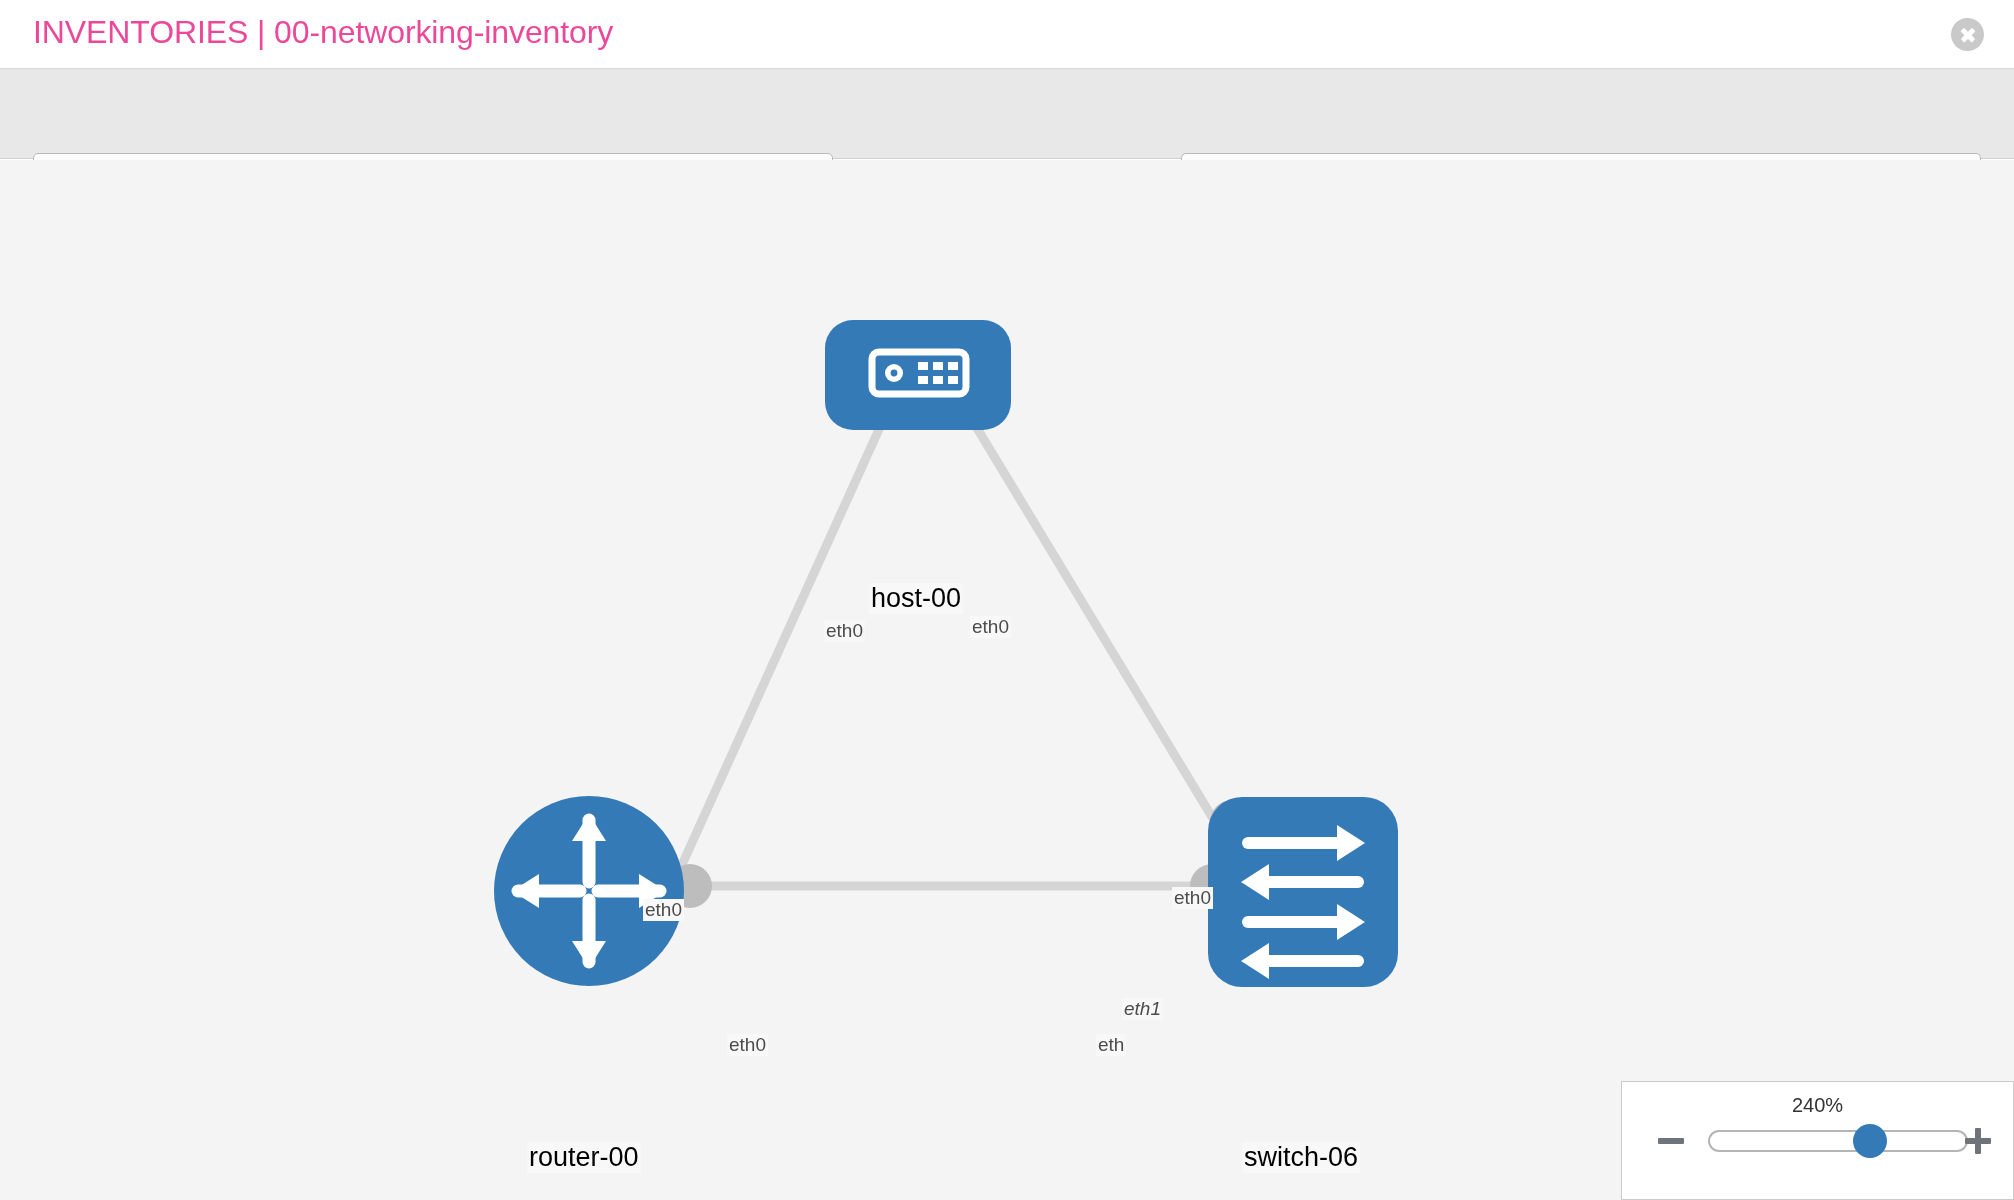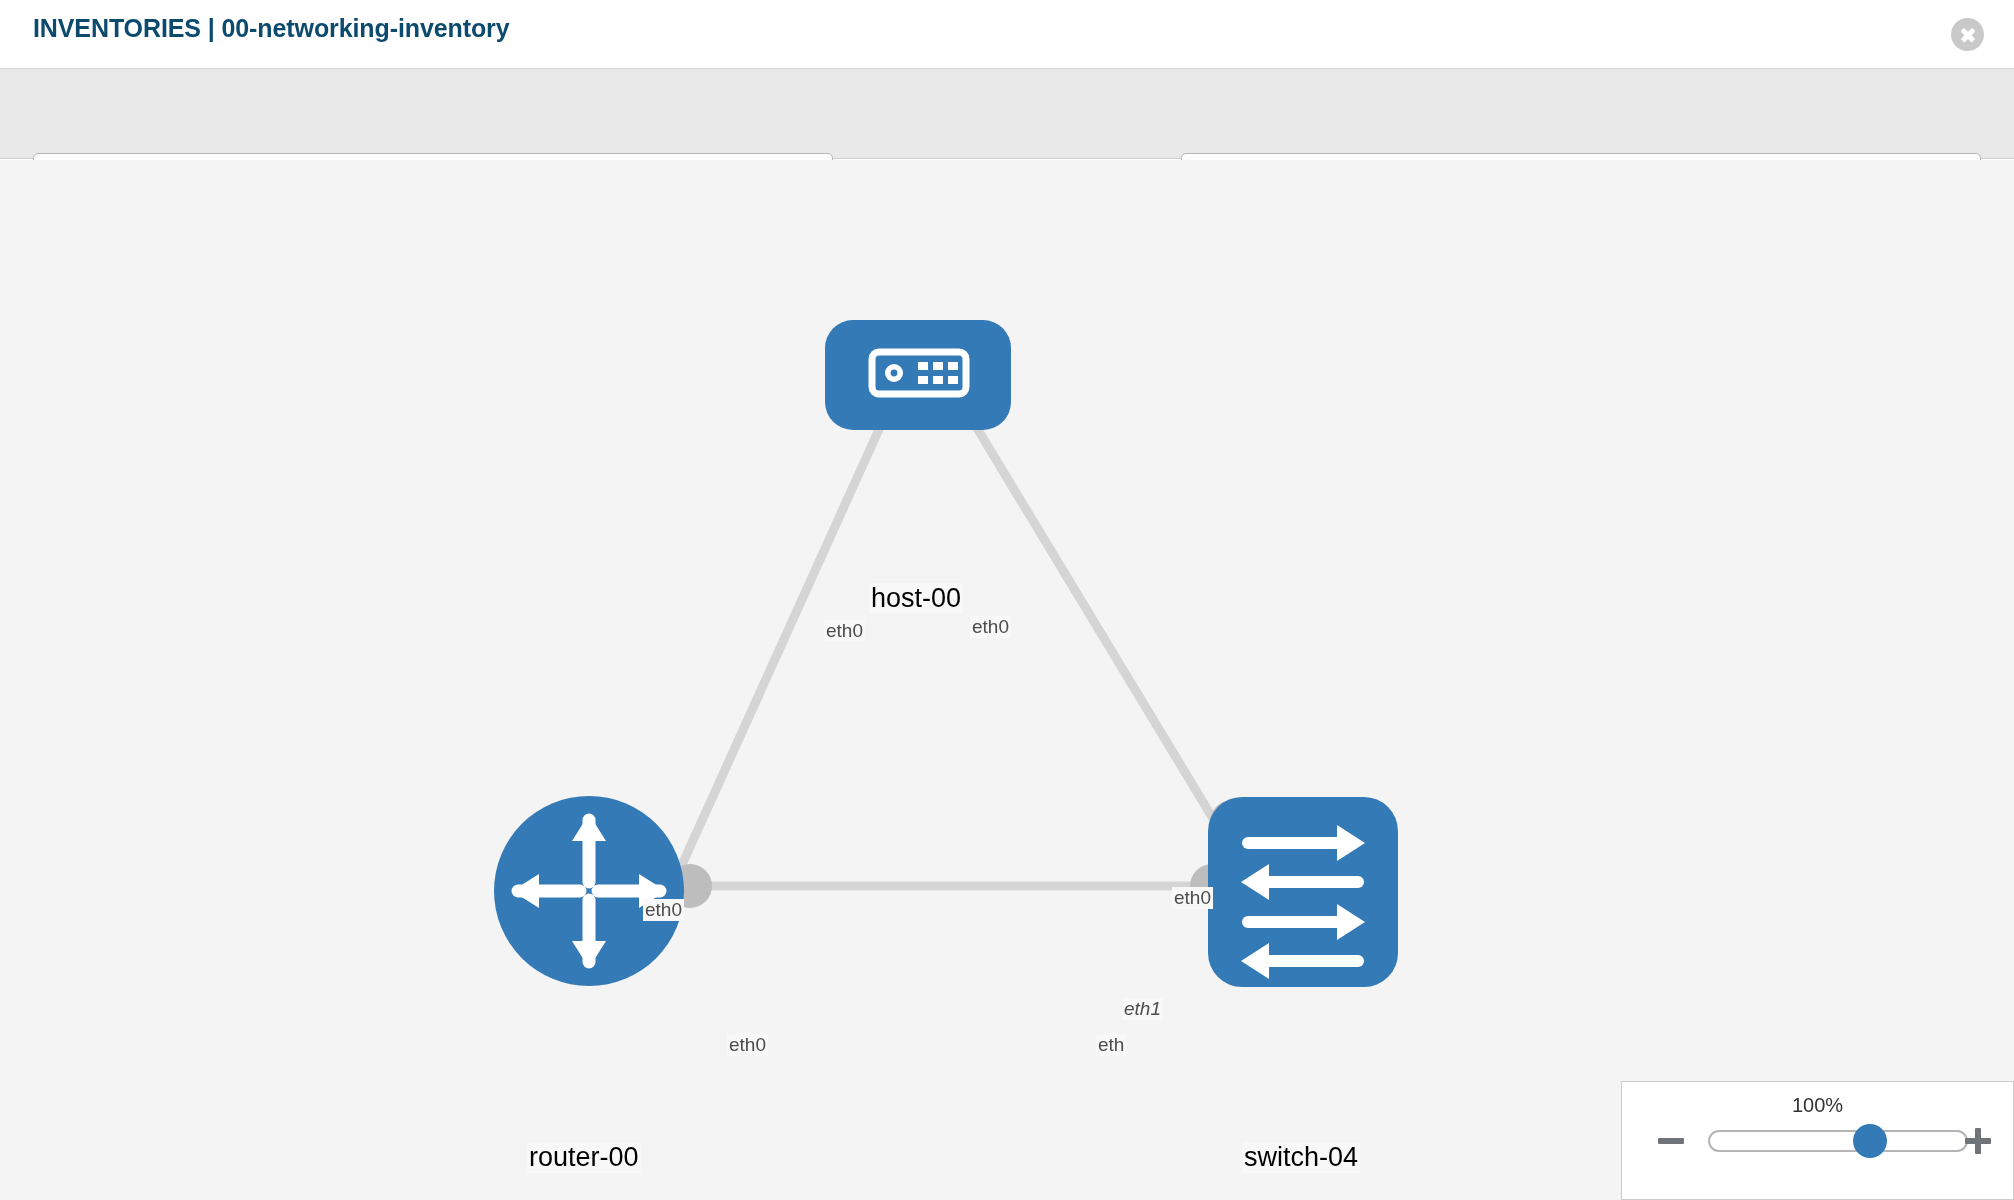"INVENTORIES | 00-networking-inventory" .header-title { color: #0c4a6e -> #ec4899; font-size: 25px -> 32px; font-weight: bold -> normal }
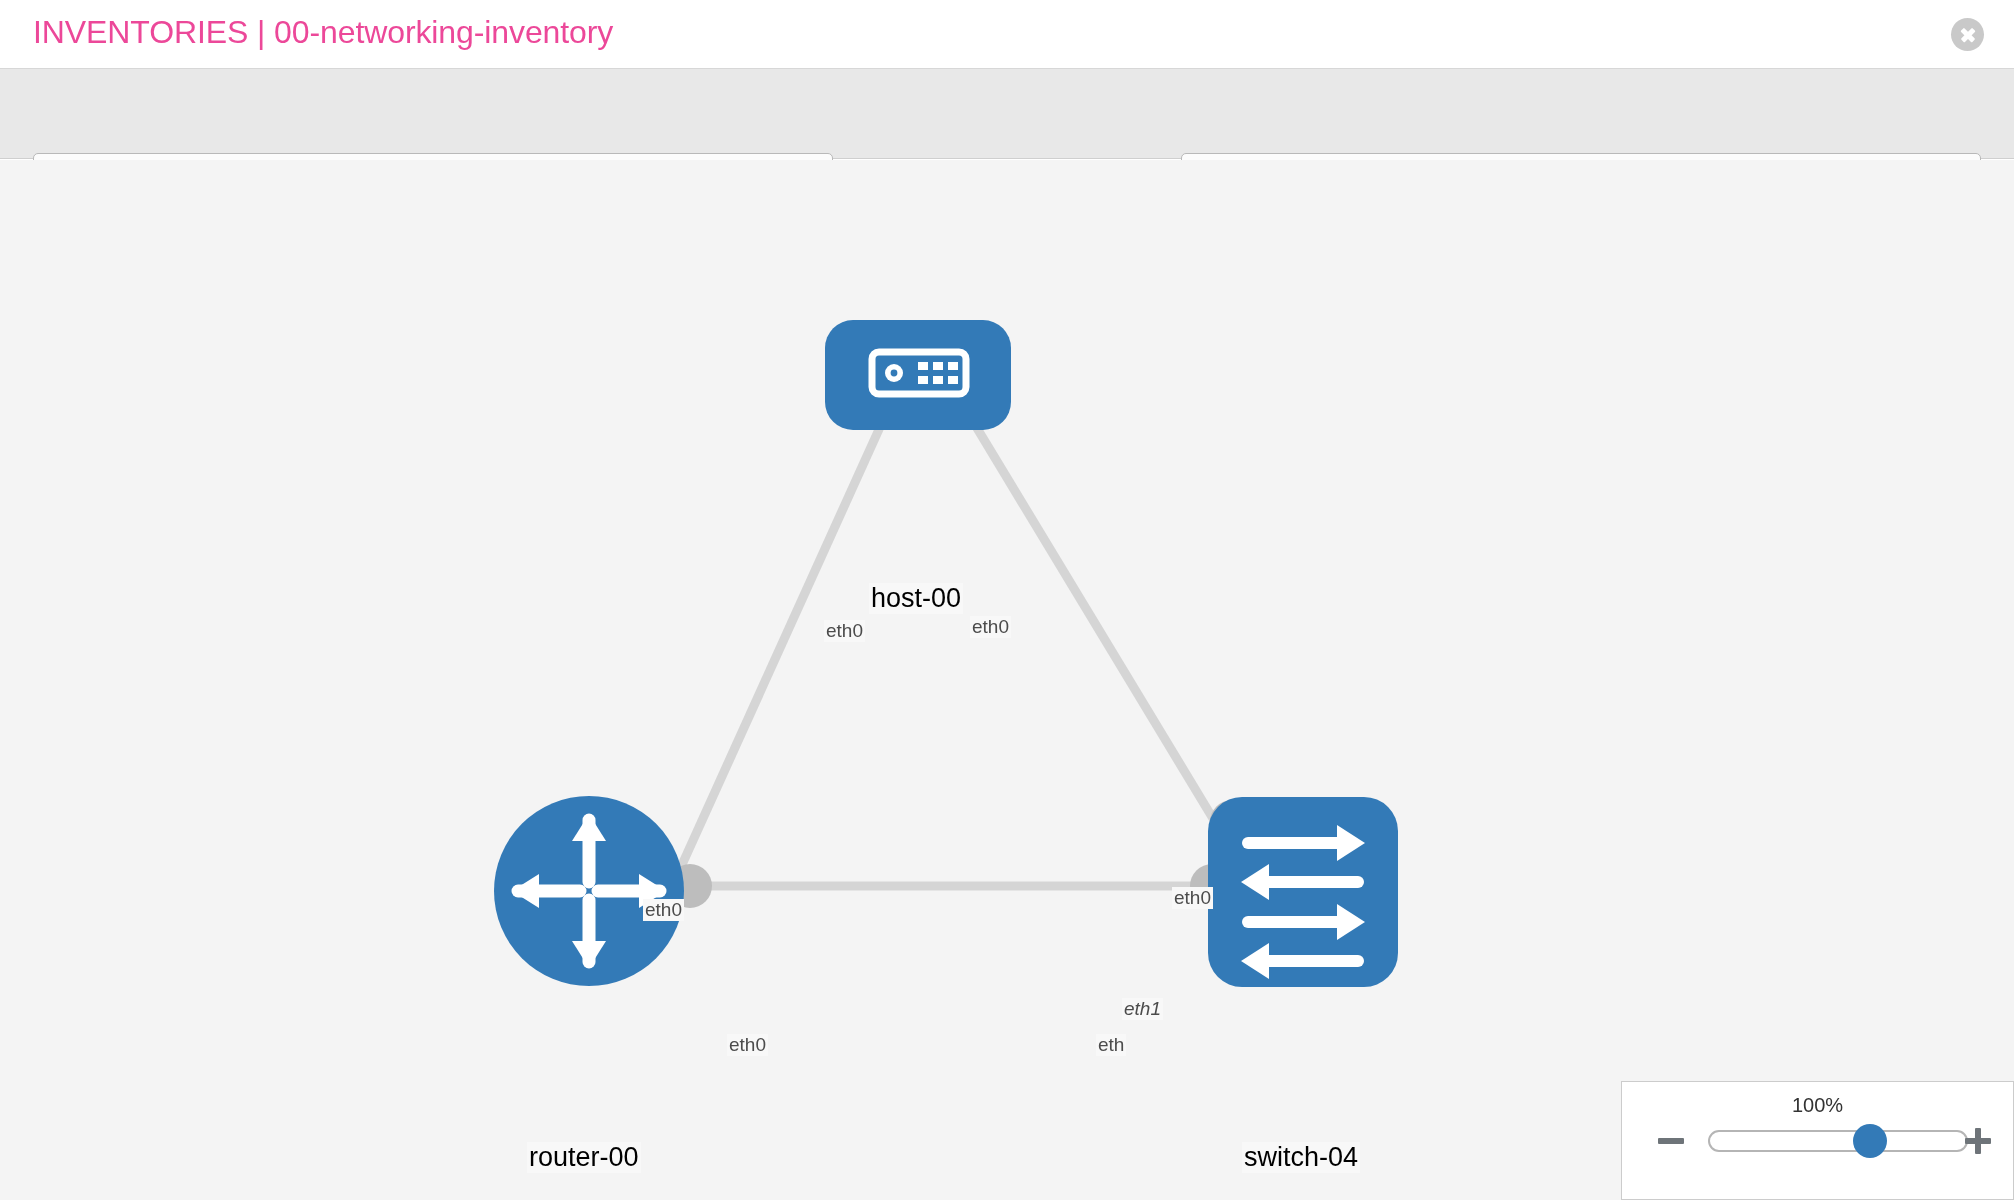"100%" div.zoom-value { text: 100% -> 240% }
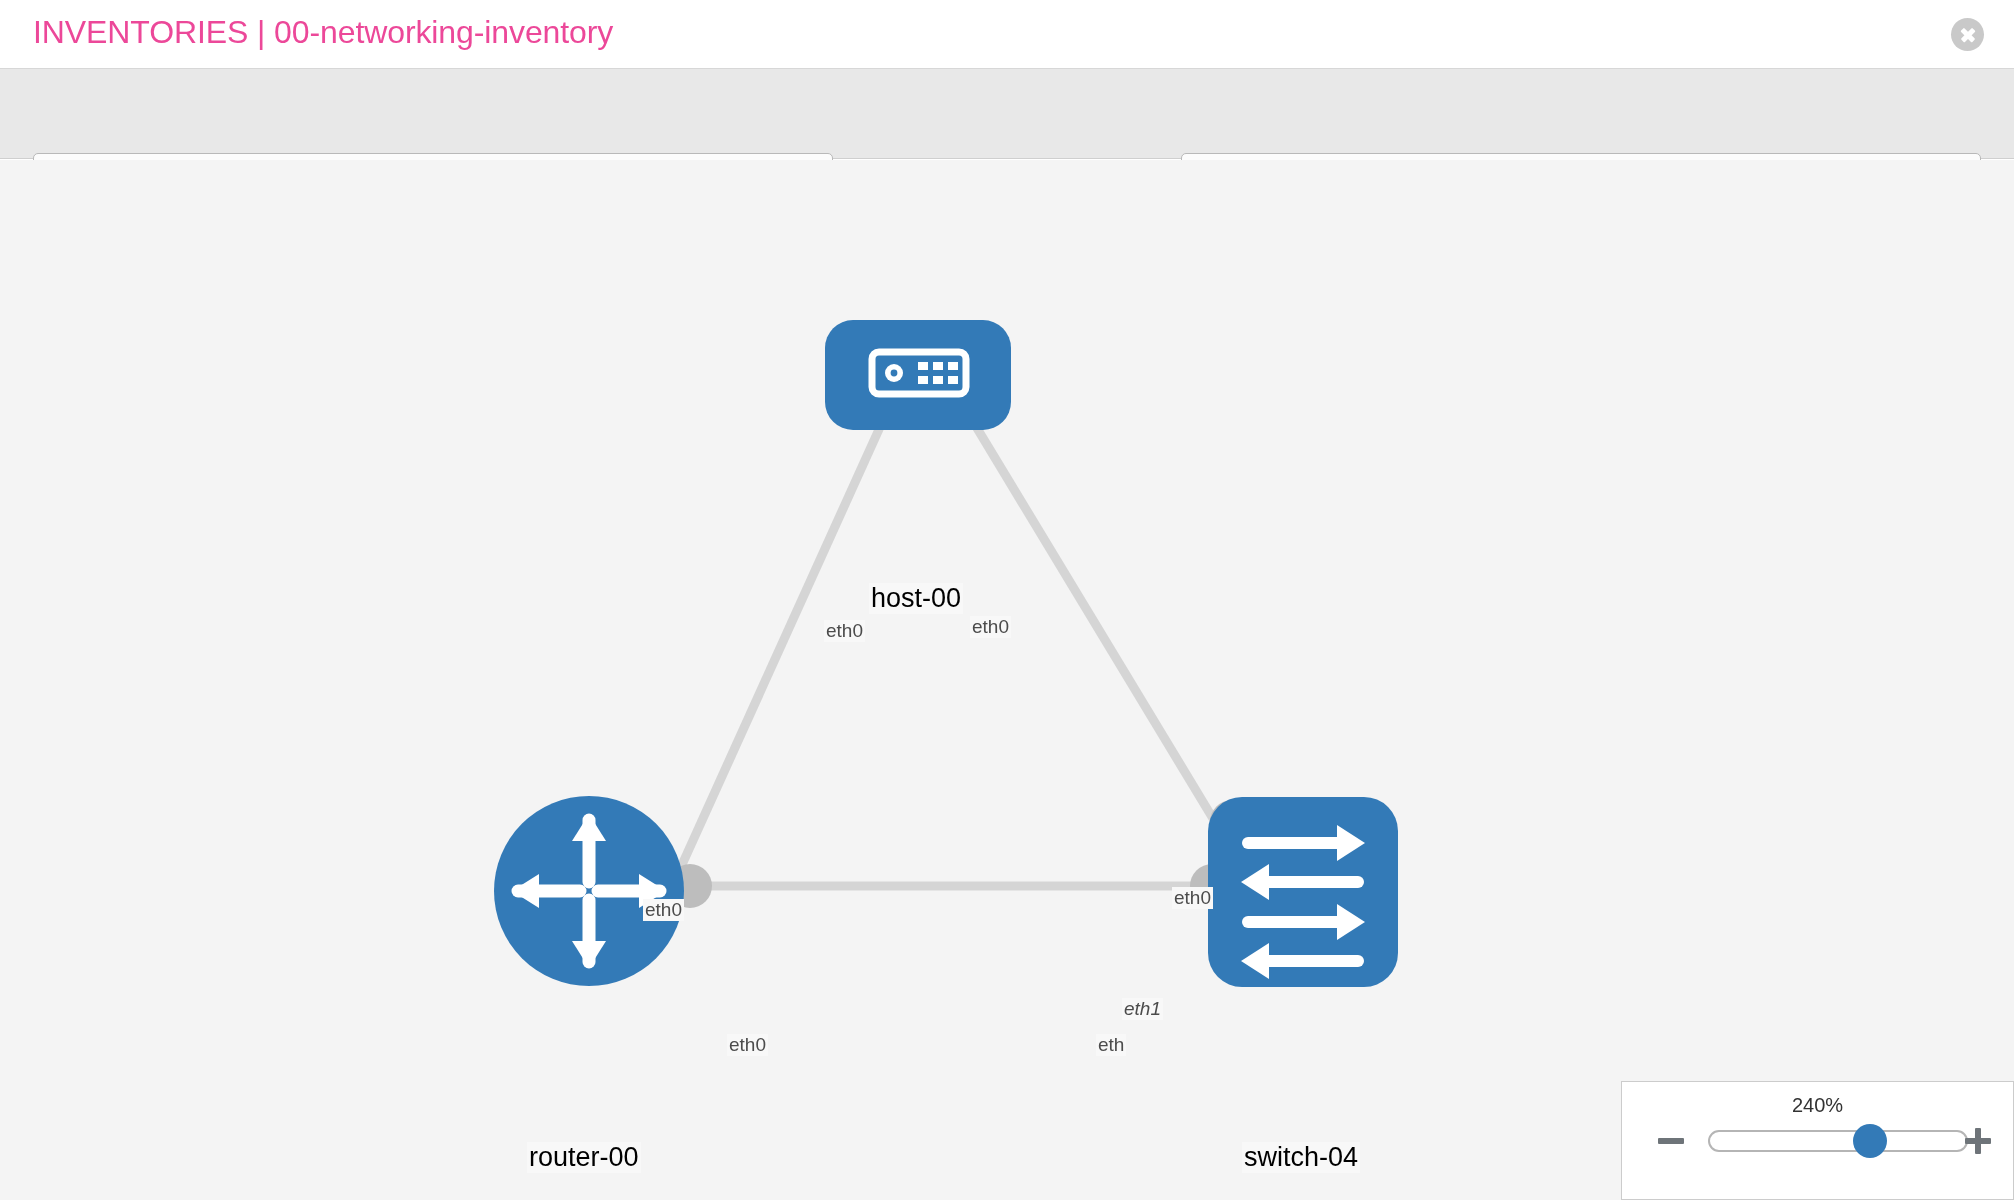"switch-04" div.node-label { text: switch-04 -> switch-06 }
